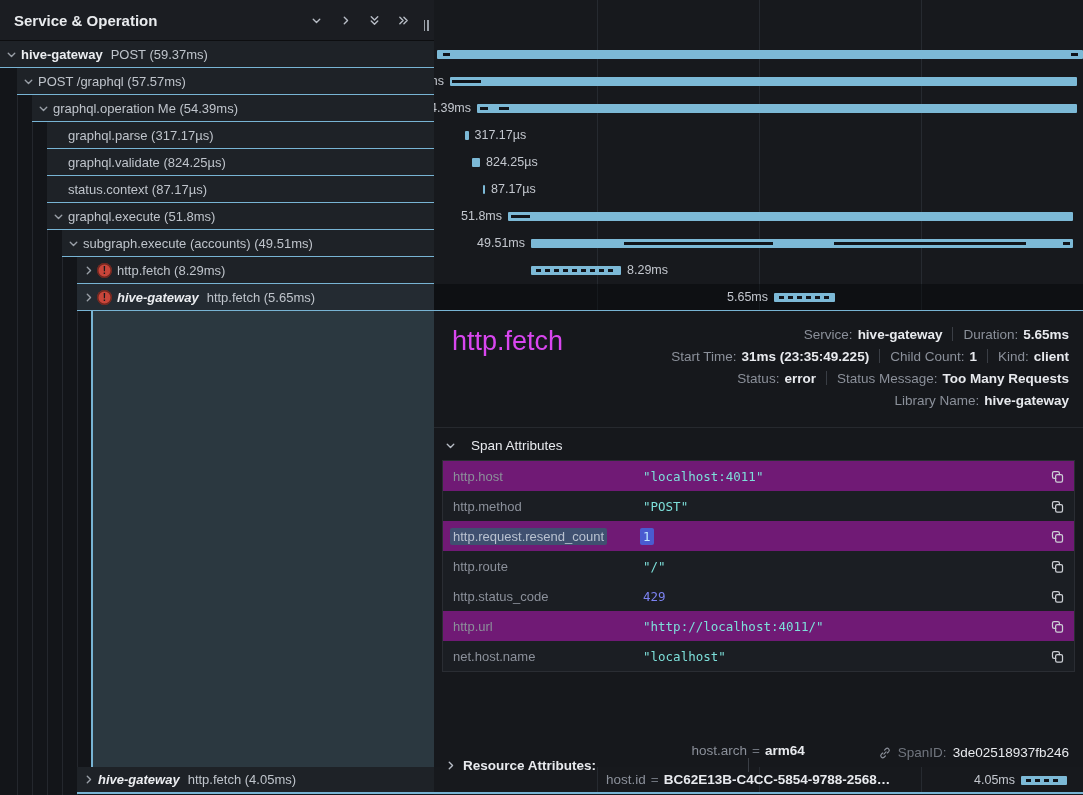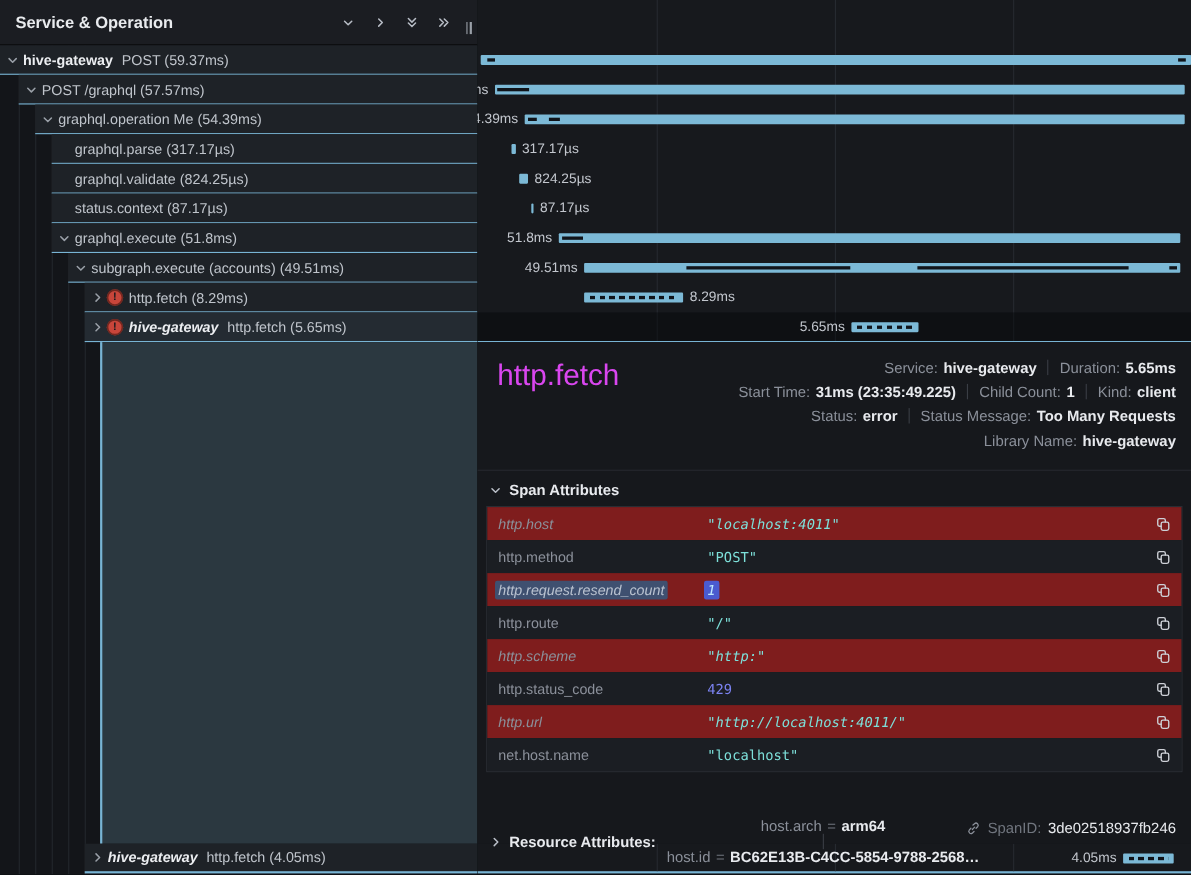"Span Attributes" .attr-head { font-weight: 700 -> 400; gap: 6px -> 14px }
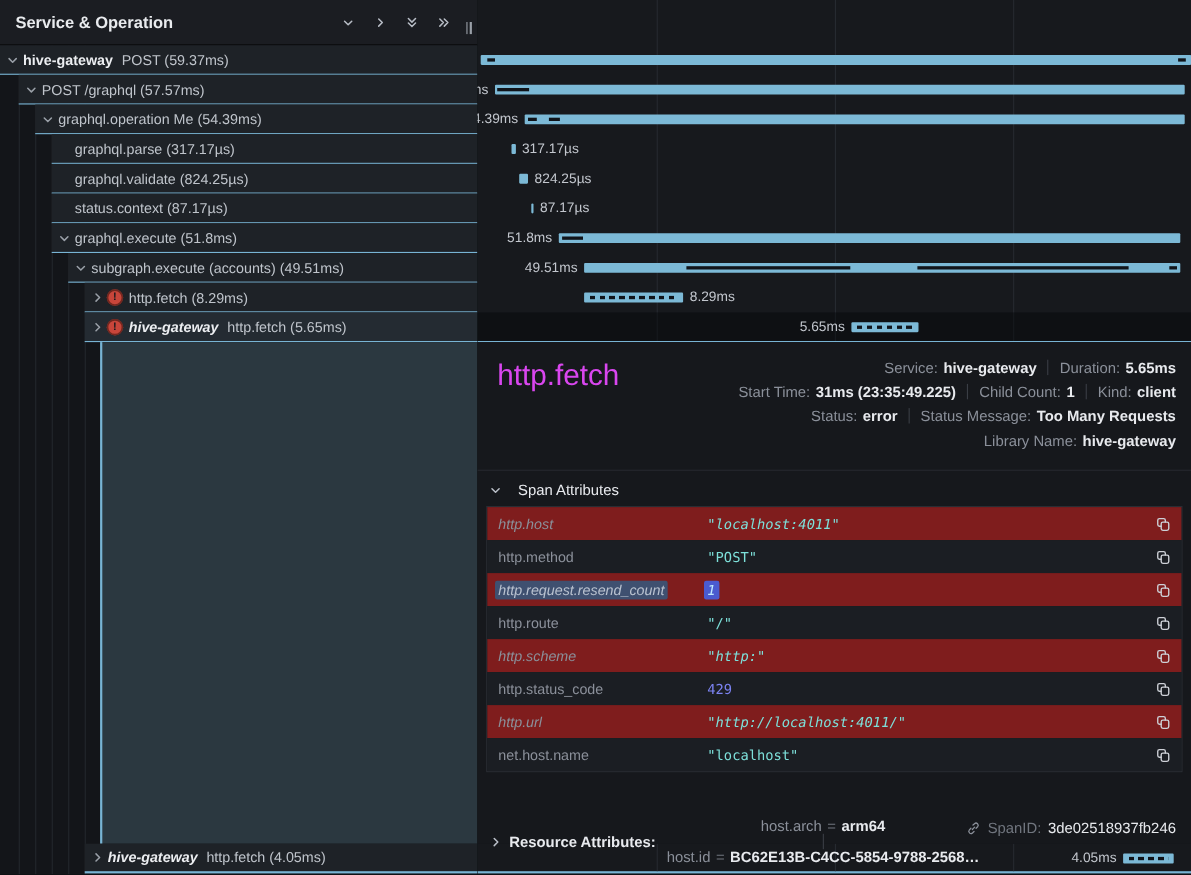"http.host" .a-row.base { background: #7f1d1d -> #701a75; font-style: italic -> none }
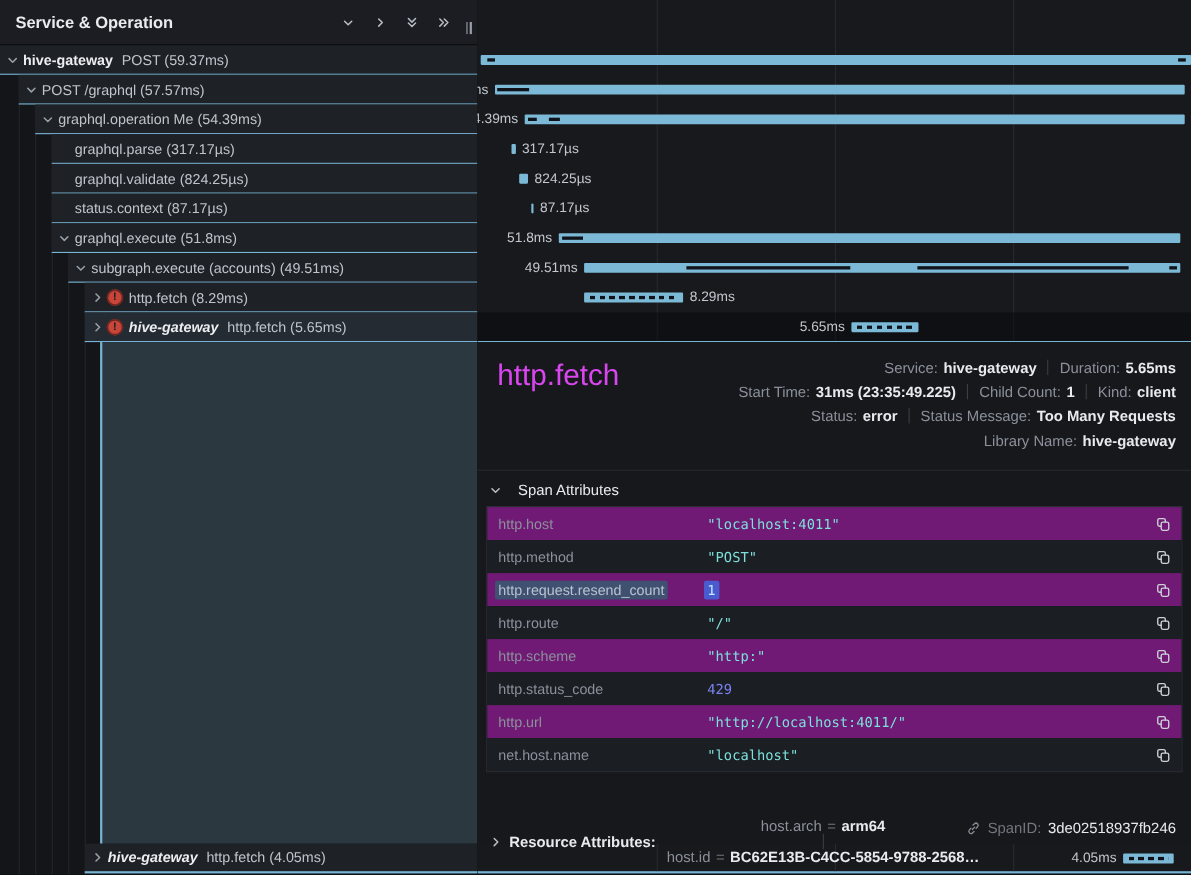"http.scheme" div.a-row { html: <div> <span>http.scheme</span> <span>"http:"</span> <span> <svg> <rect></rect> <path></path> </svg> </span> </div> -> none }
